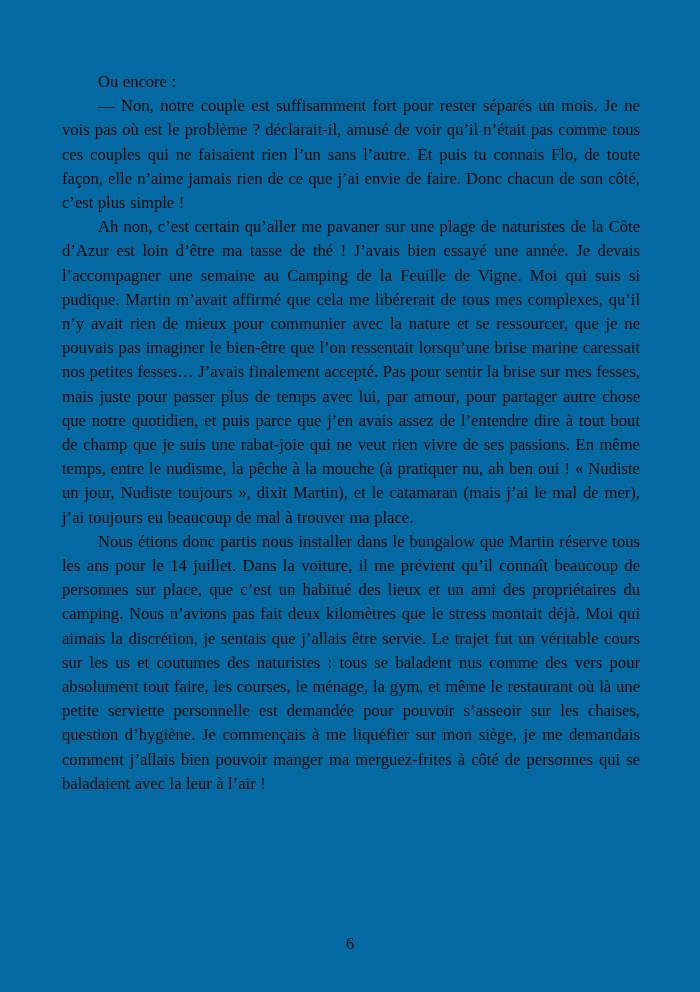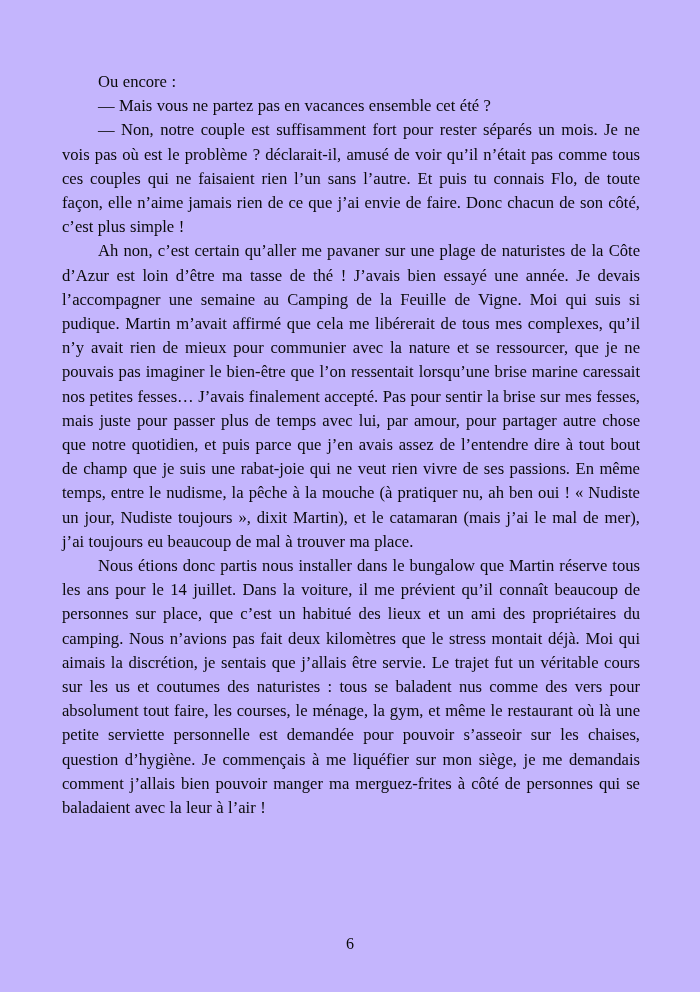"Ou encore :" .page { background: #c4b5fd -> #0369a1 }
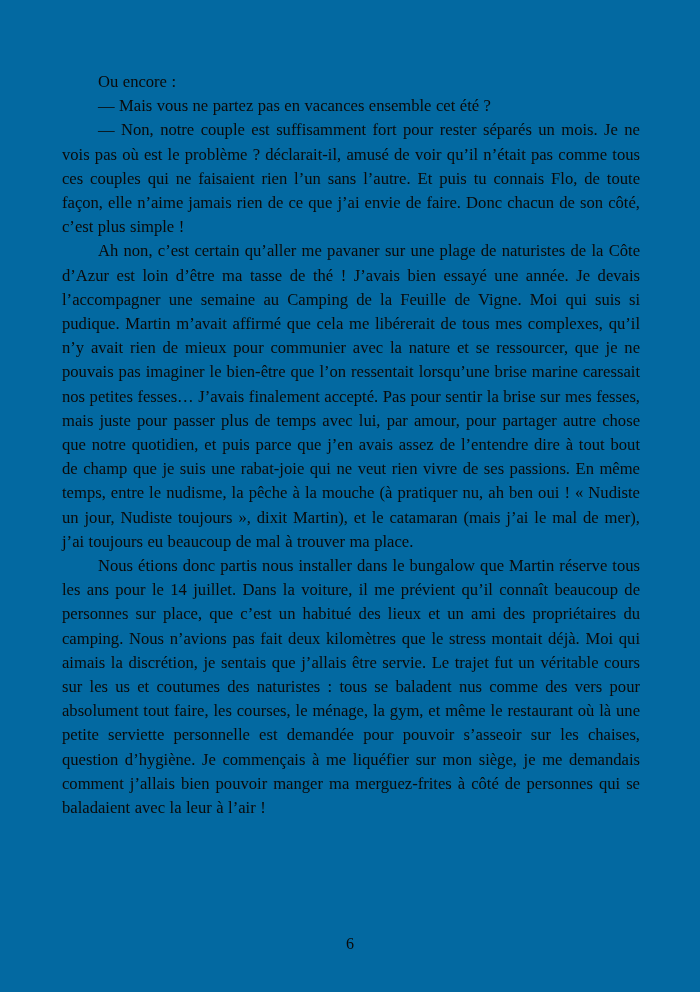"— Mais vous ne partez" p { html: <p>—&nbsp;Mais vous ne partez pas en vacances ensemble cet été&nbsp;?</p> -> none }
